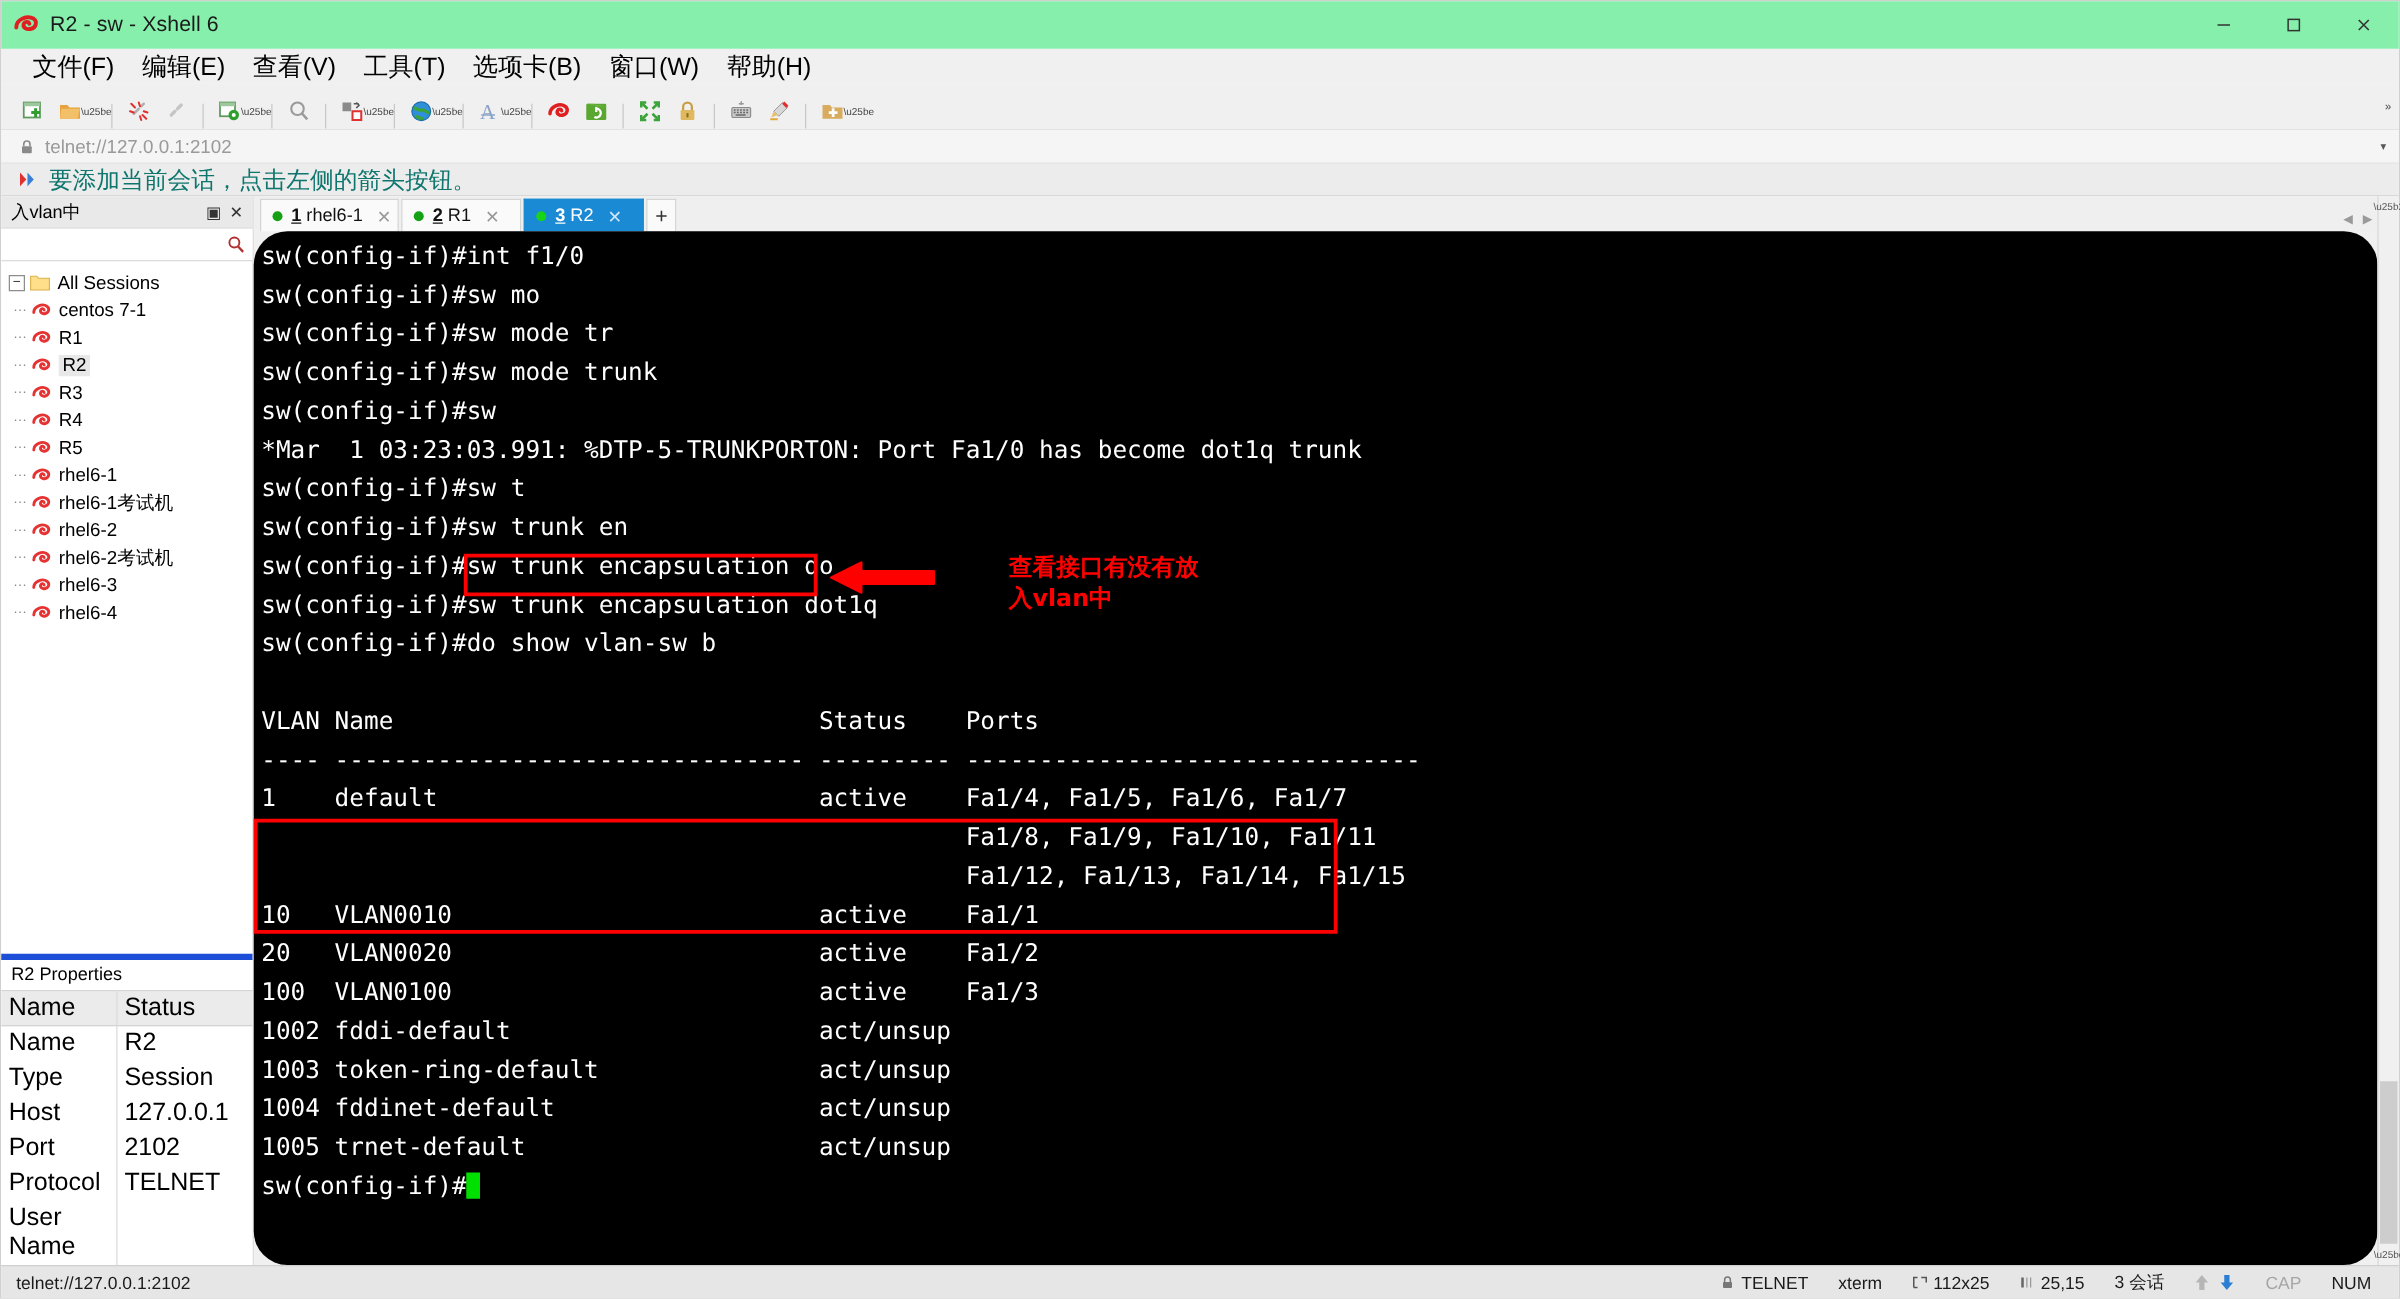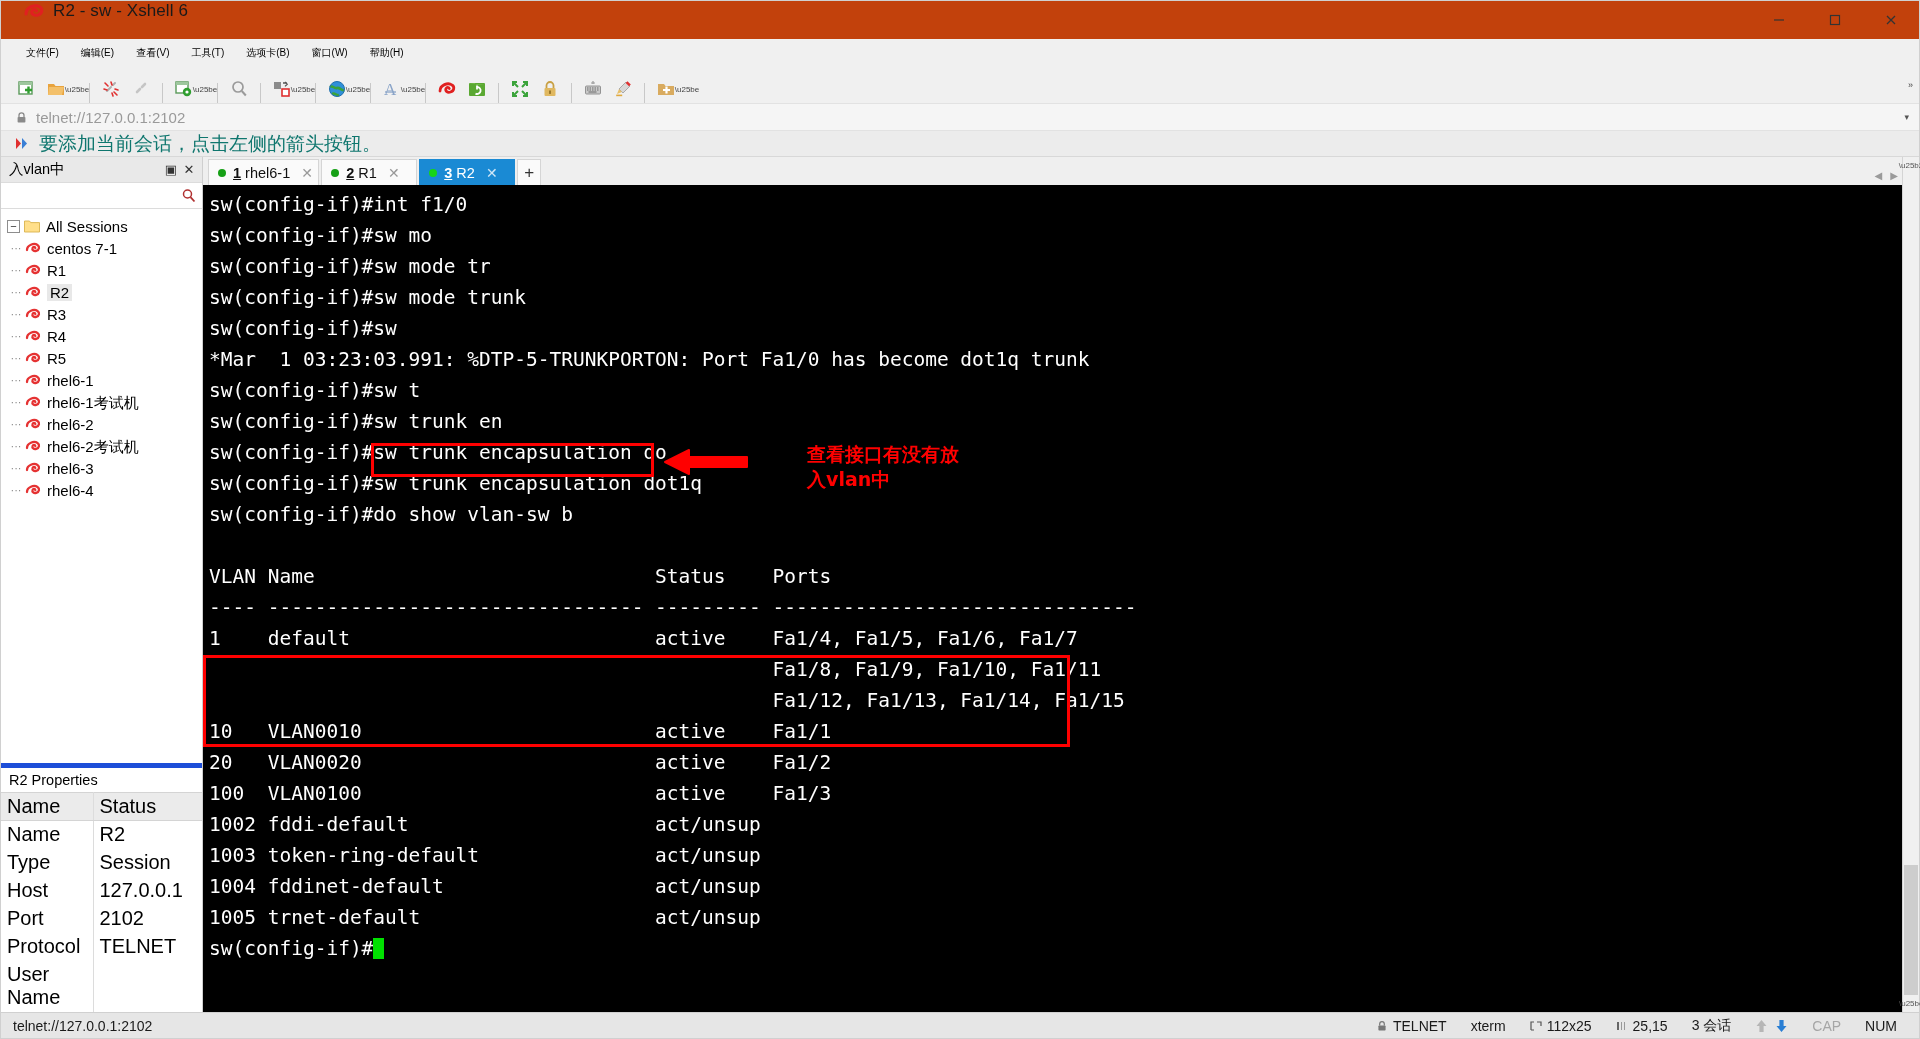"R2 - sw - Xshell" .titlebar { align-items: flex-start -> center; background: #c2410c -> #86efac; padding-left: 22px -> 9px }
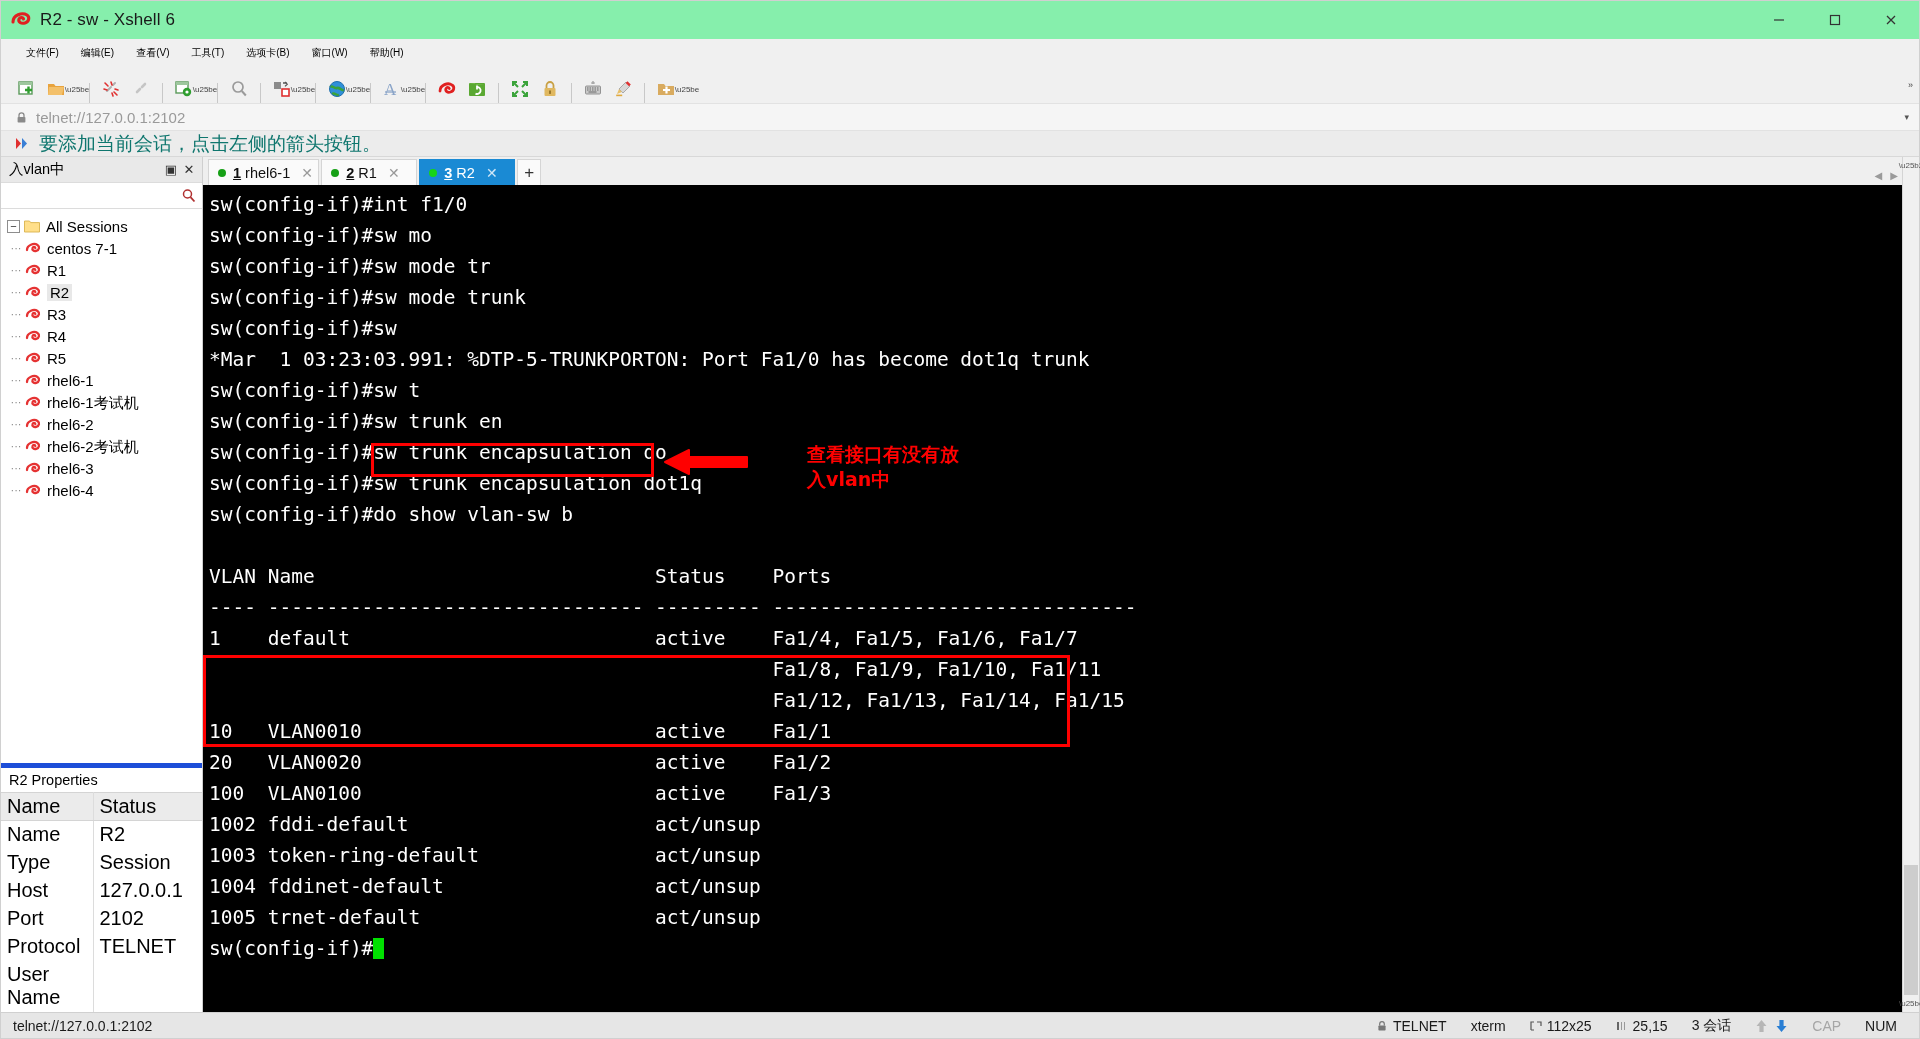"文件(F)" .menubar { font-size: 10px -> 20px }
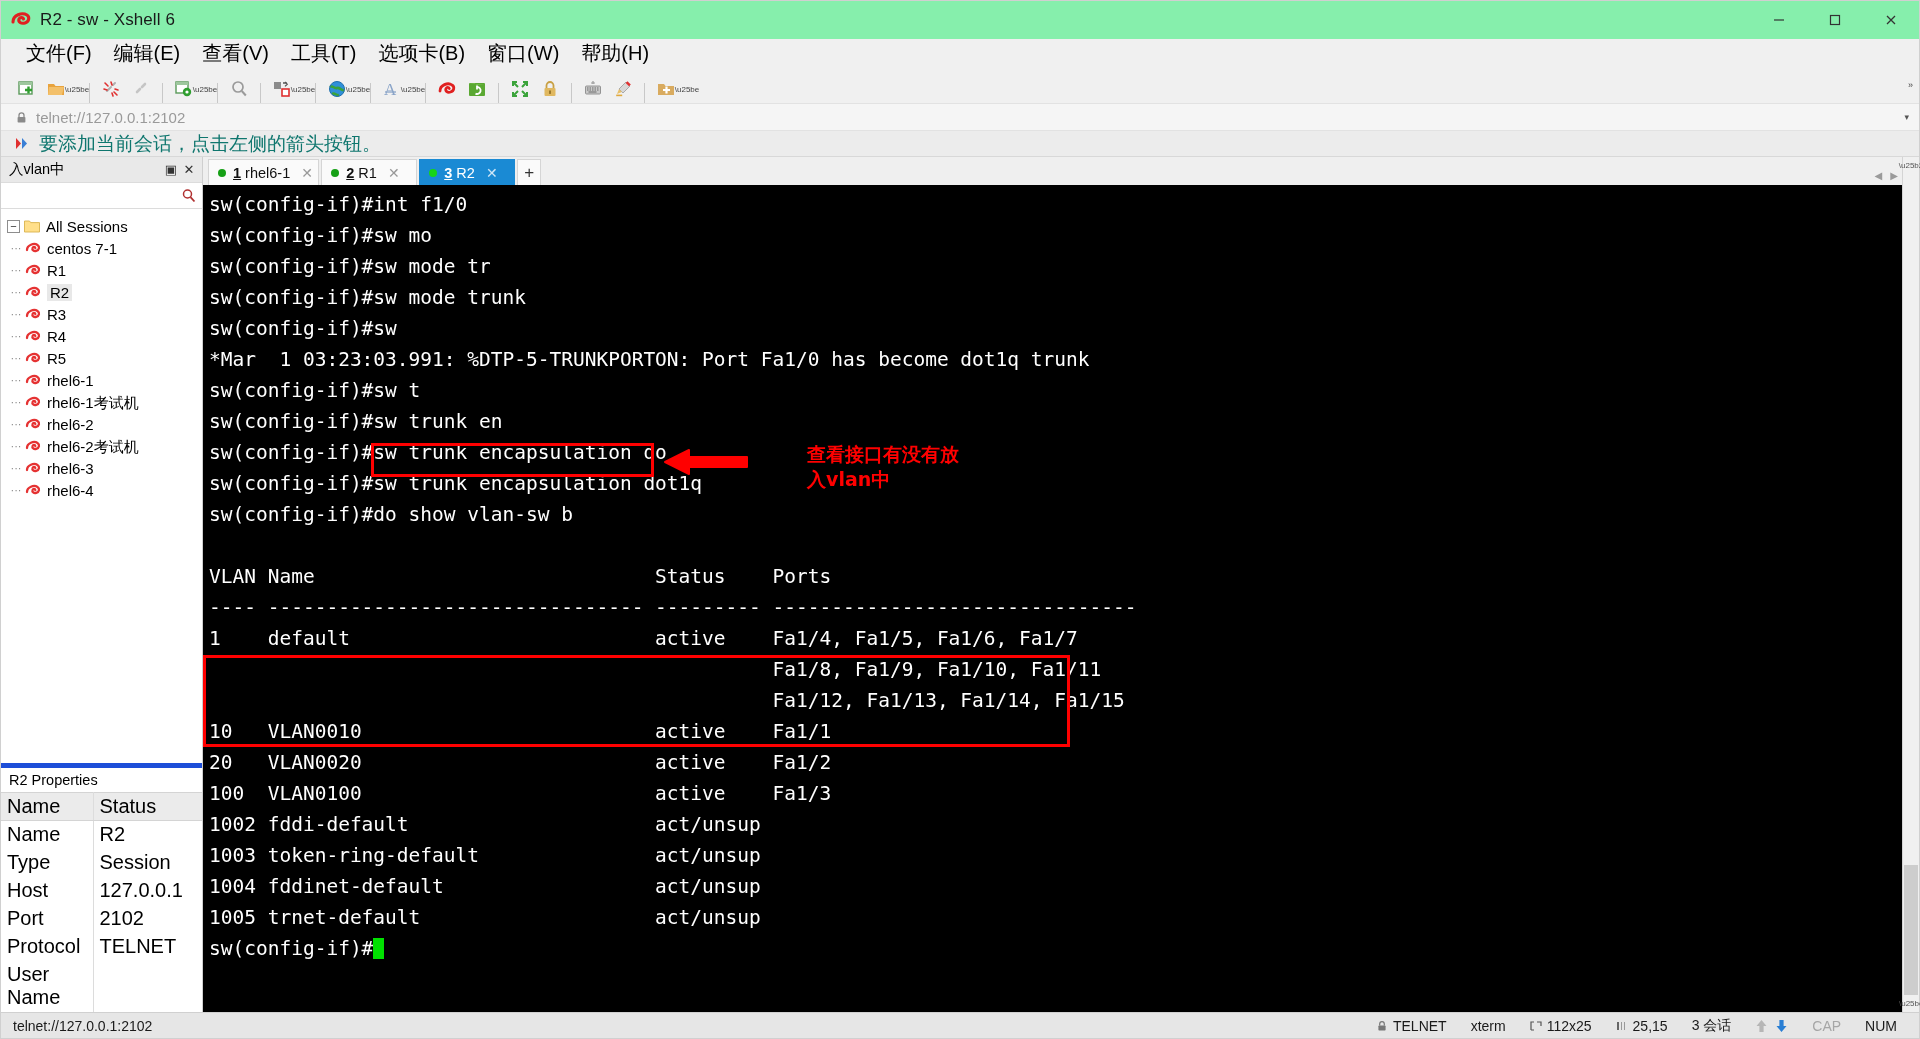"sw(config-if)#int f1/0" .term { border-radius: none -> 27px }
